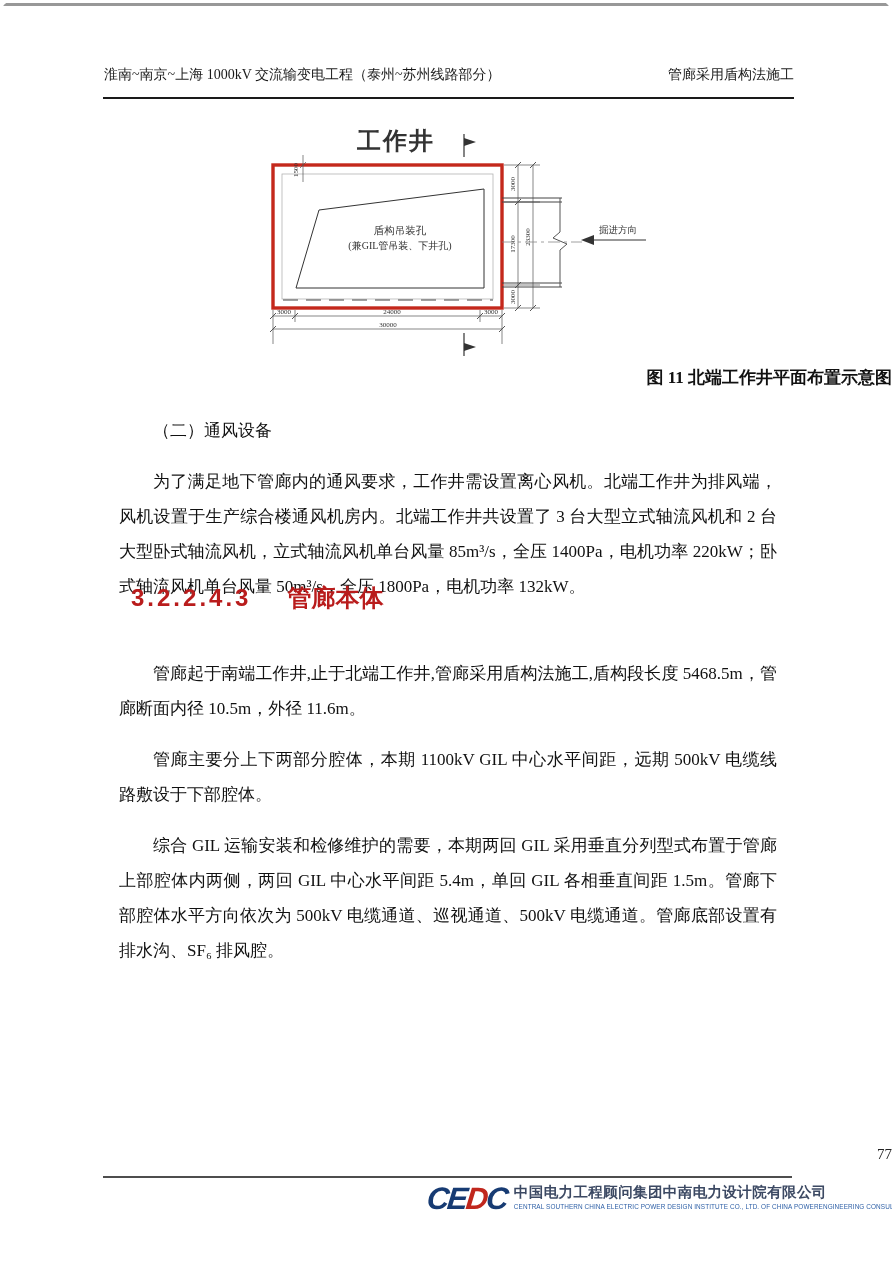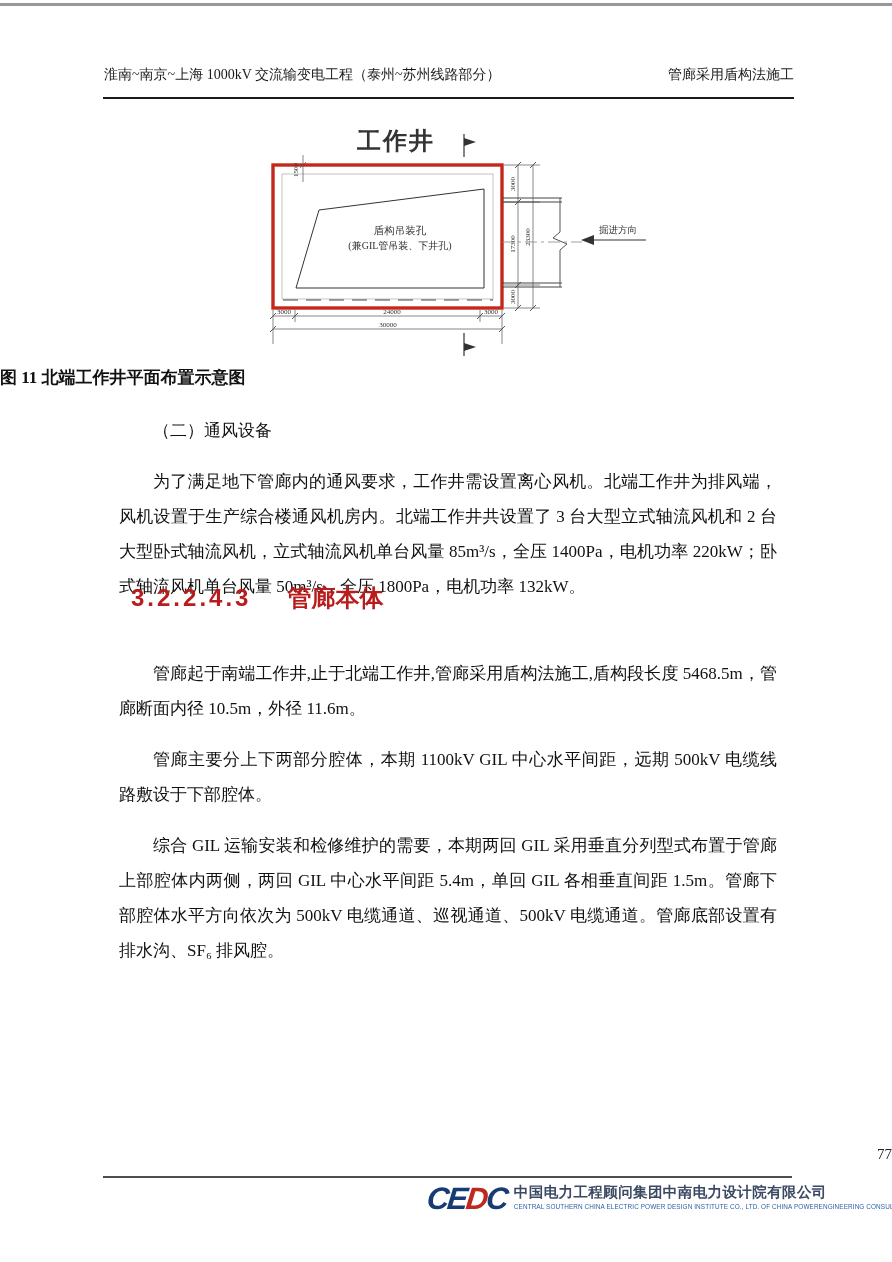"淮南~南京~上海 1000kV 交流输变电工程（泰州~苏州线路部分）" .page { border-radius: none -> 15px }
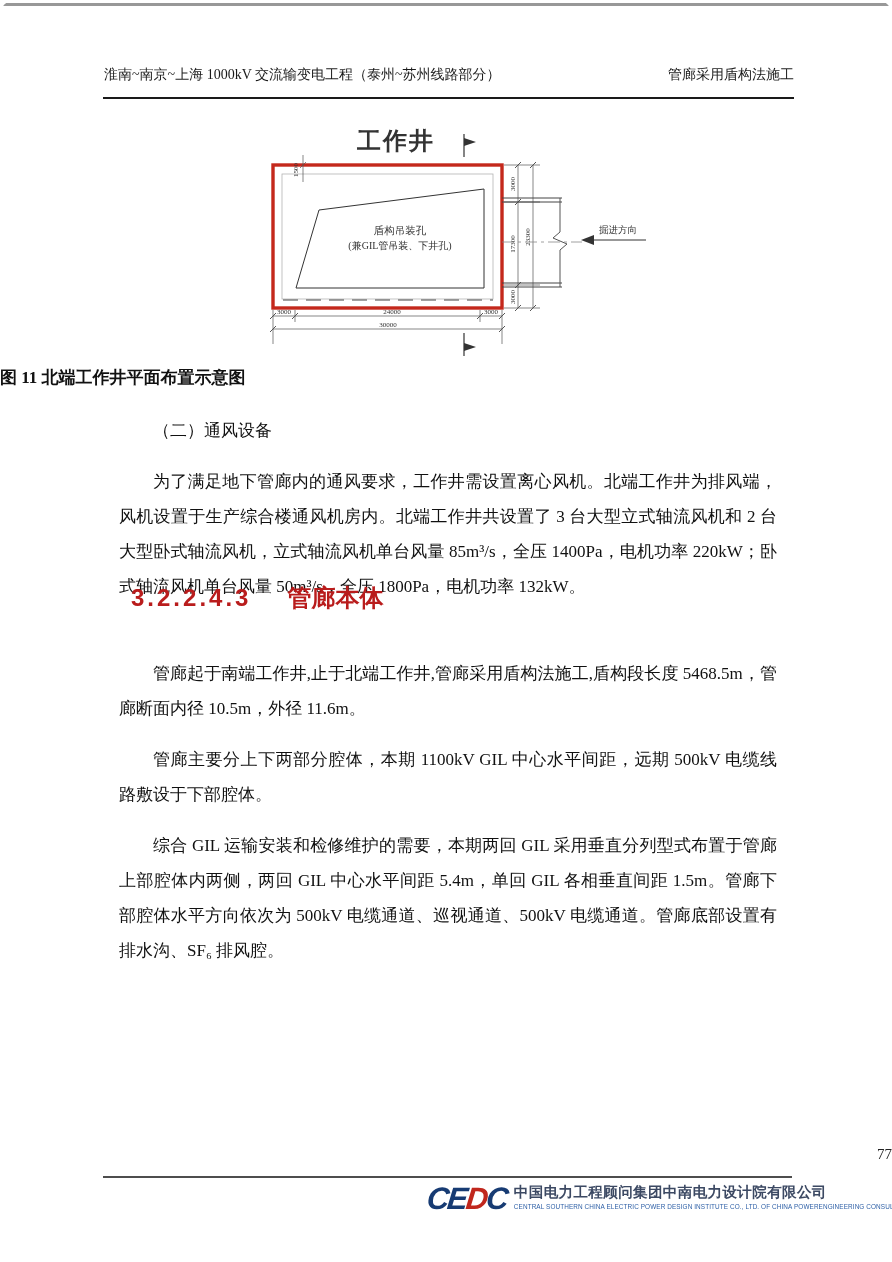"图 11 北端工作井平面布置示意图" .caption { text-align: left -> right }
